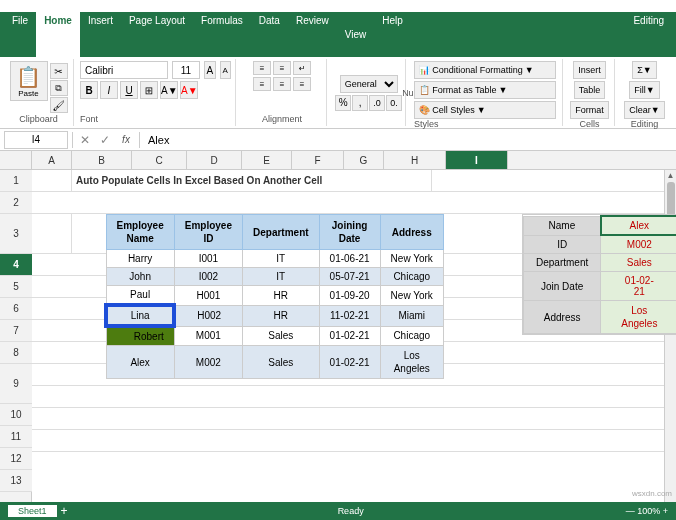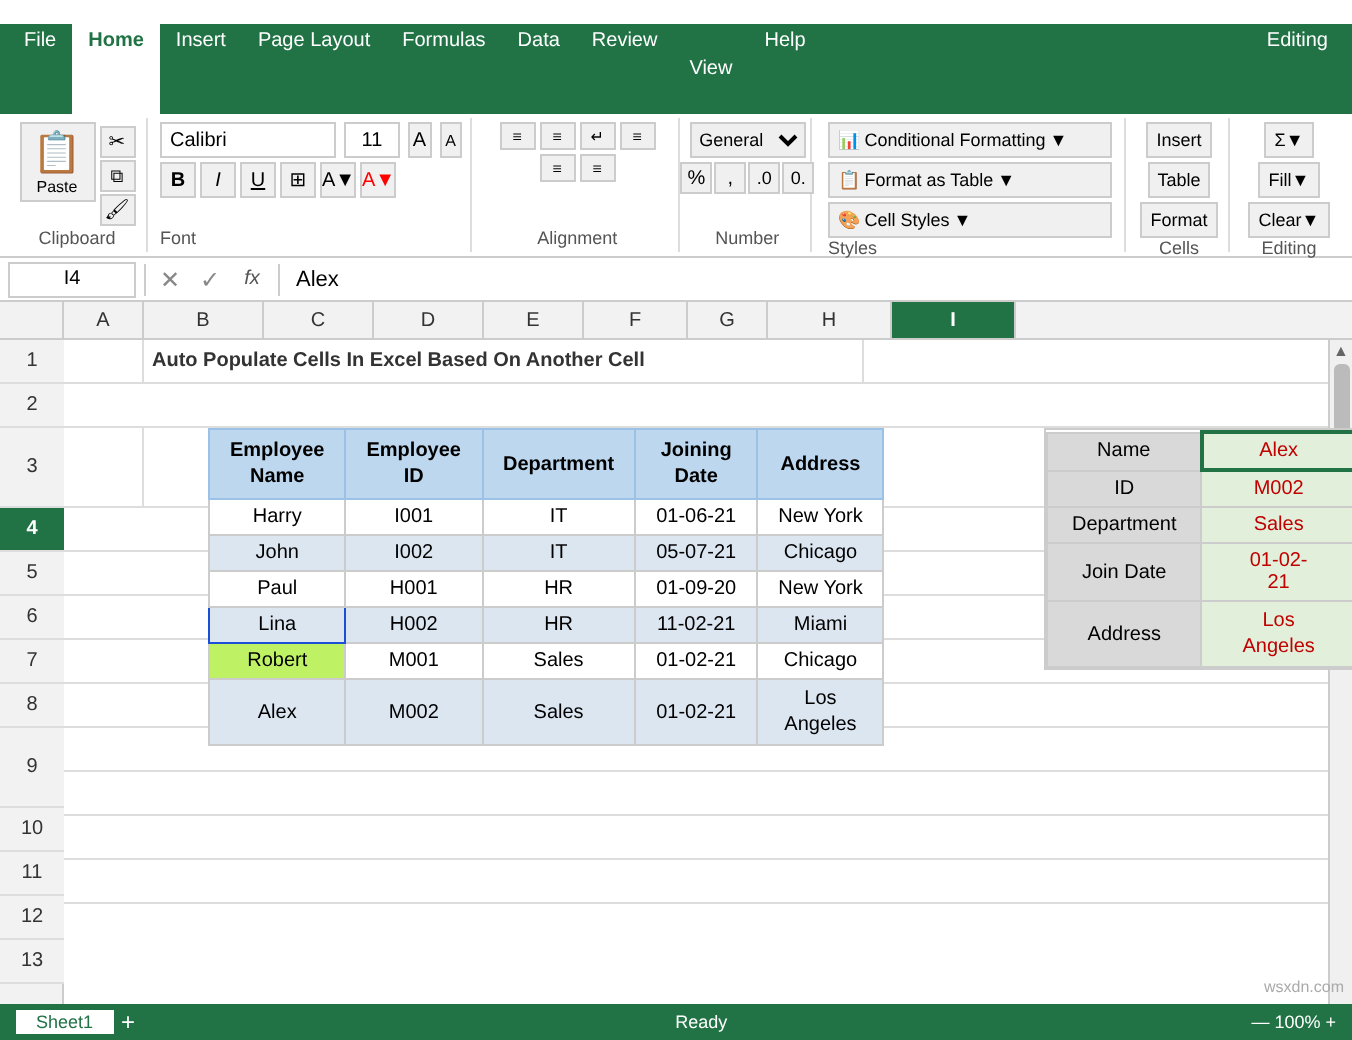"General" div { flex-direction: column -> row }
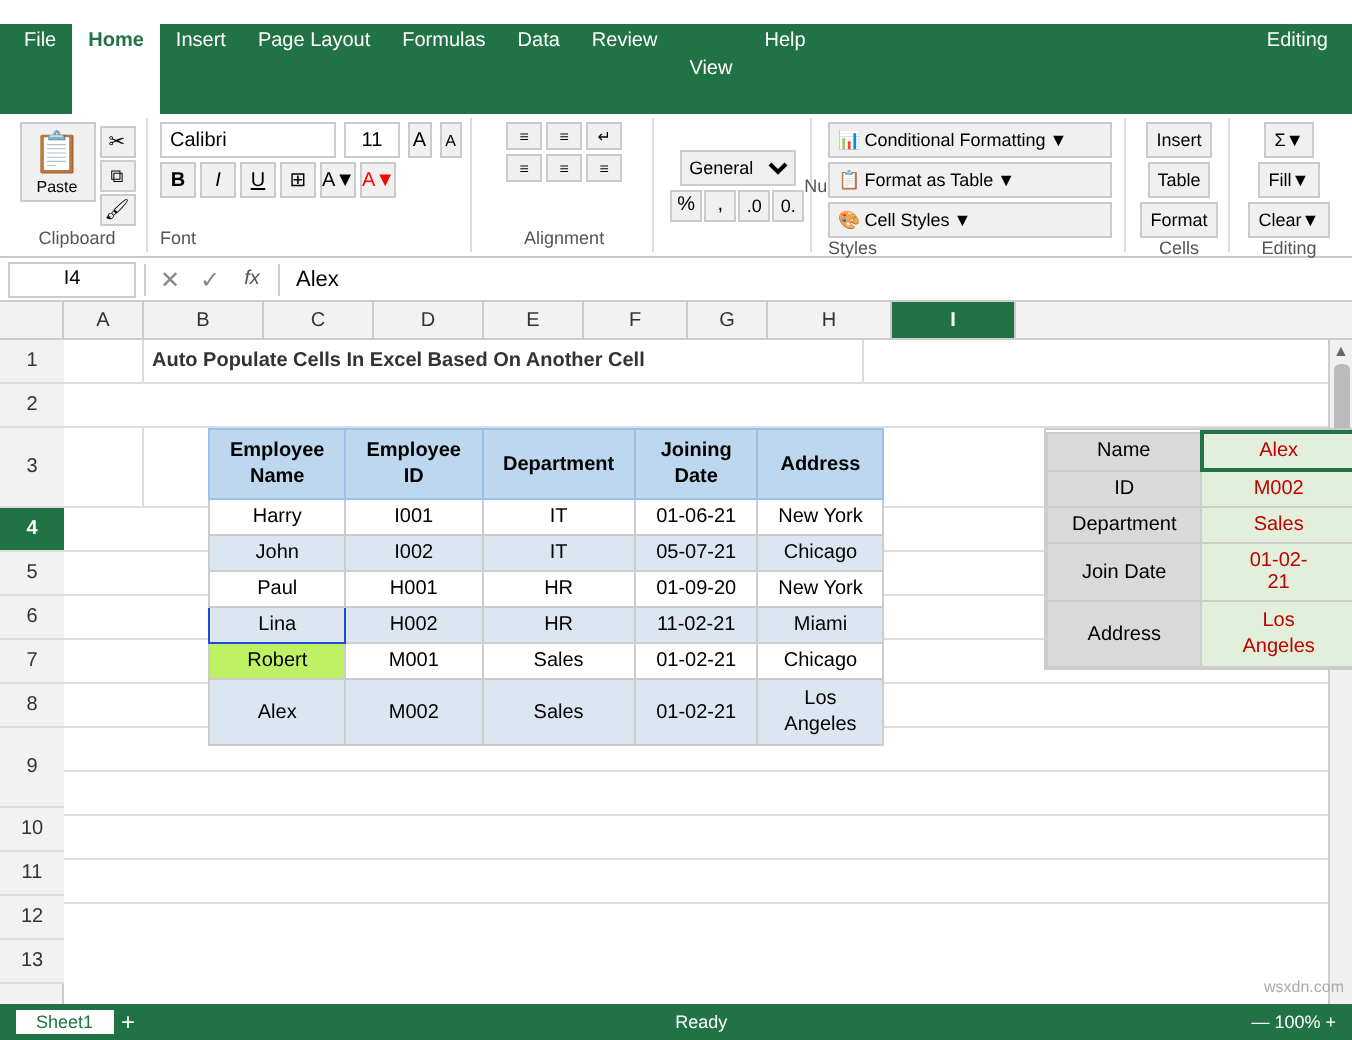"Lina" td { border: 1px solid #1d4ed8 -> 4px solid #1d4ed8 }
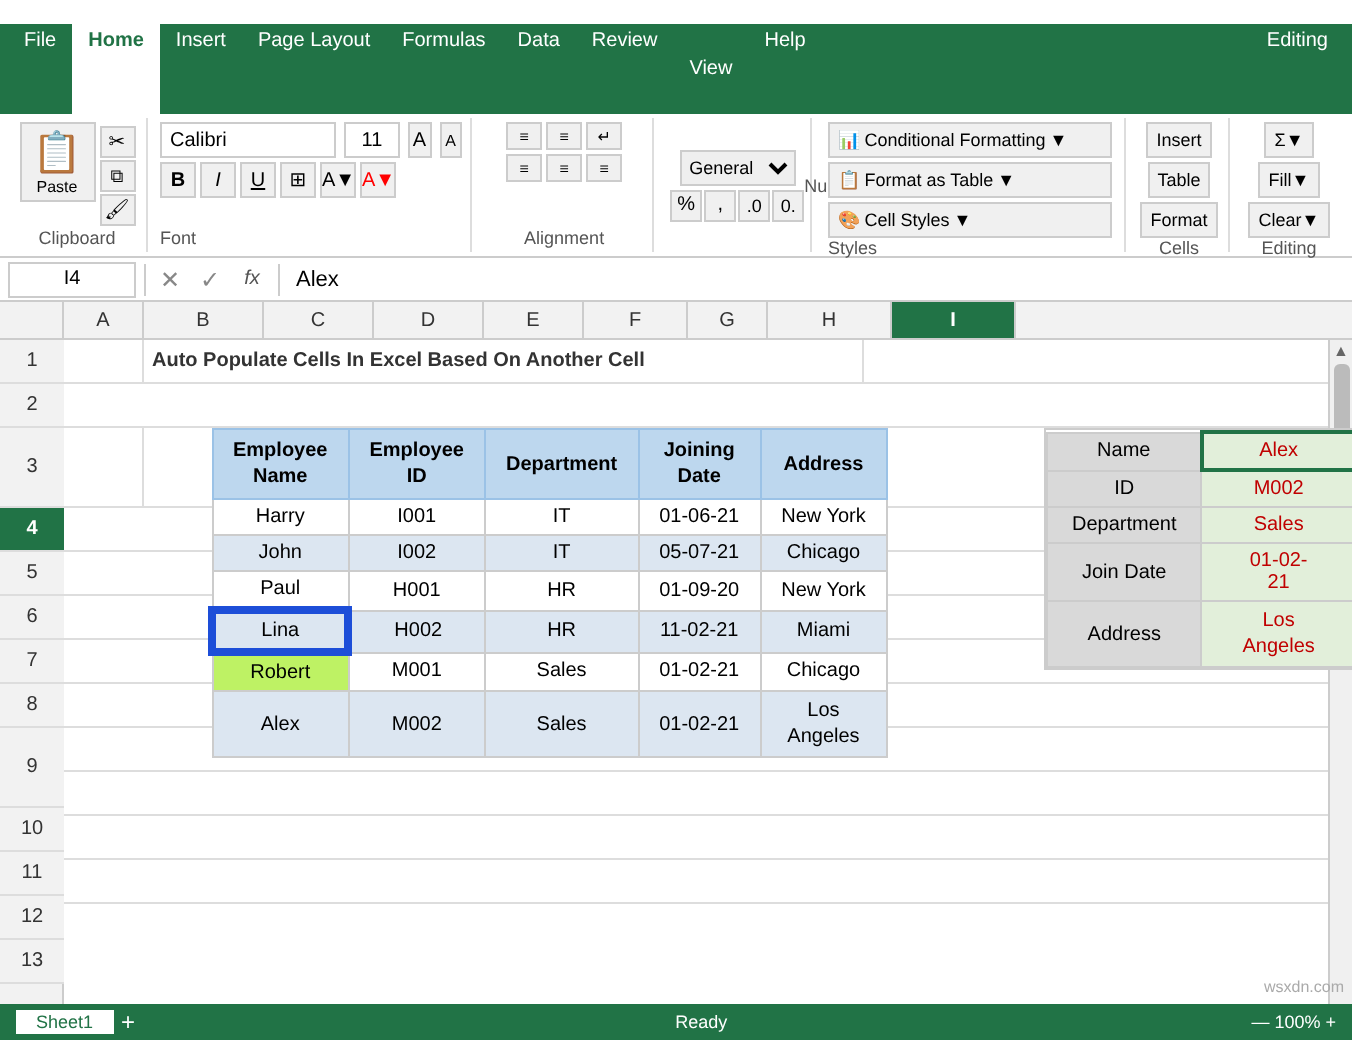"Robert" td { background: #bef264 -> #4d7c0f; text-align: center -> right }
